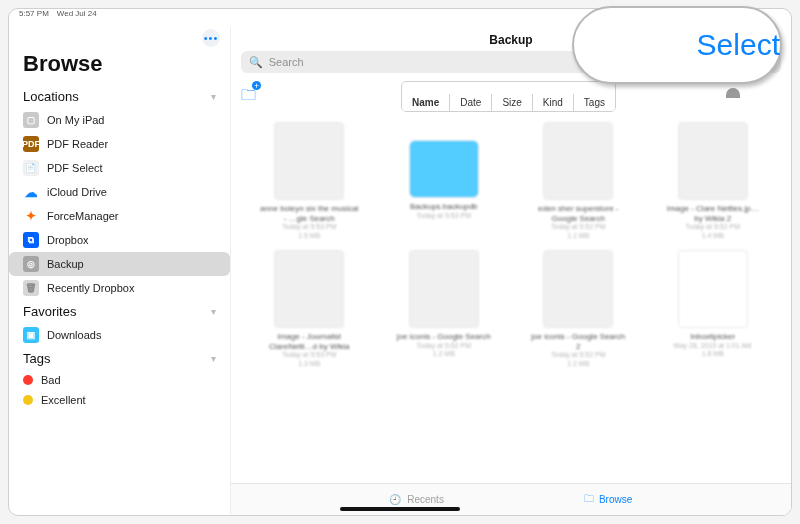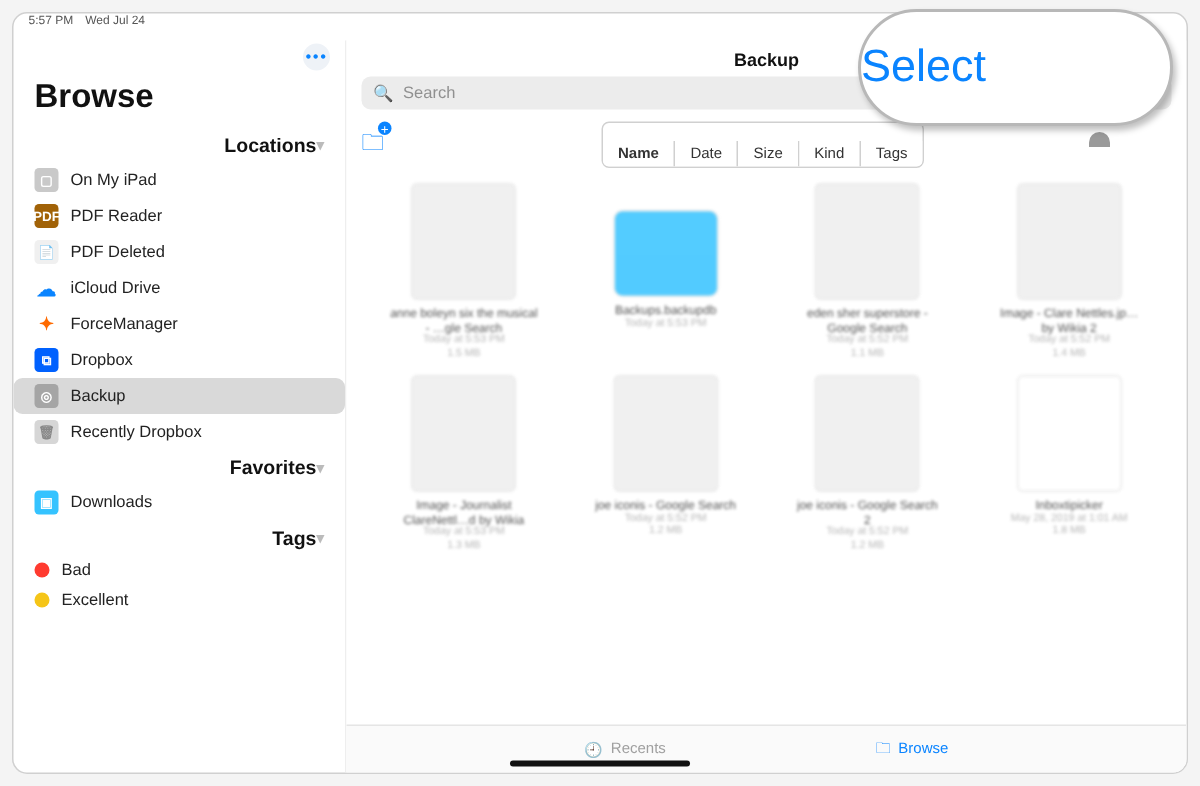"Select" .callout { justify-content: flex-start -> flex-end }
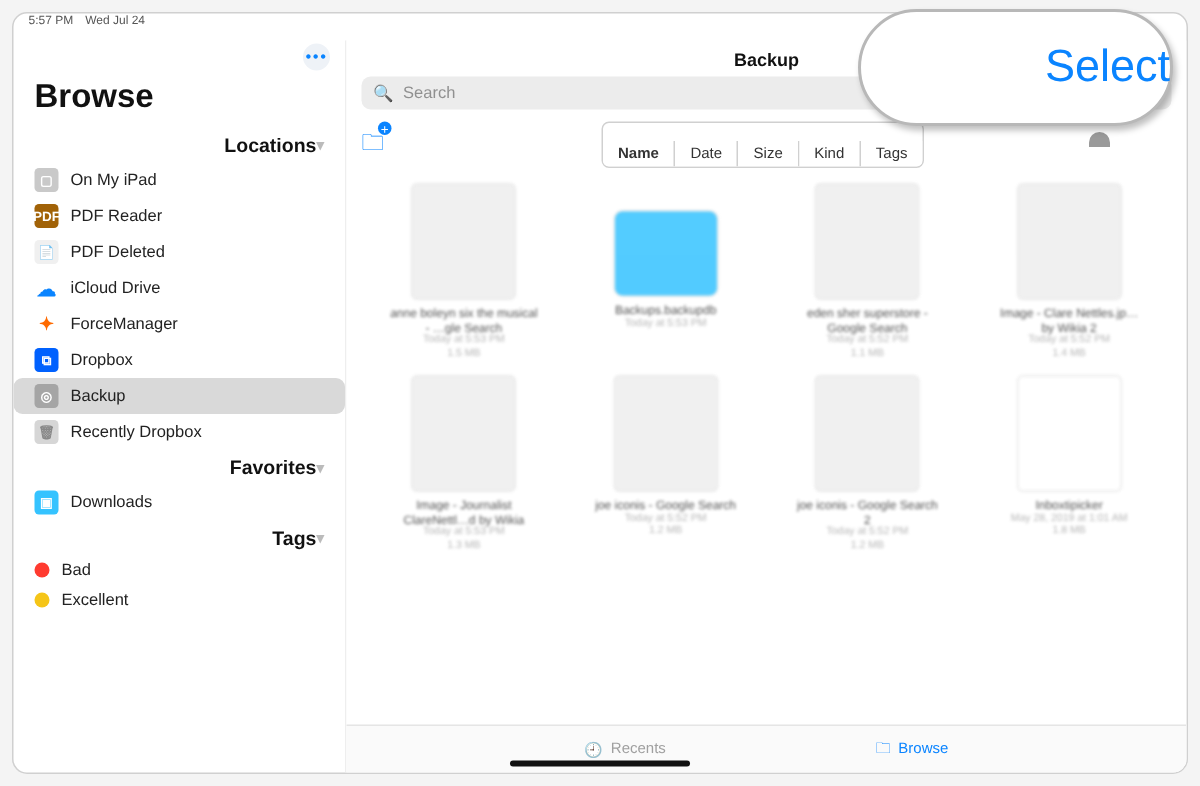"Locations" .section-head { font-weight: 700 -> 400; justify-content: flex-end -> space-between }
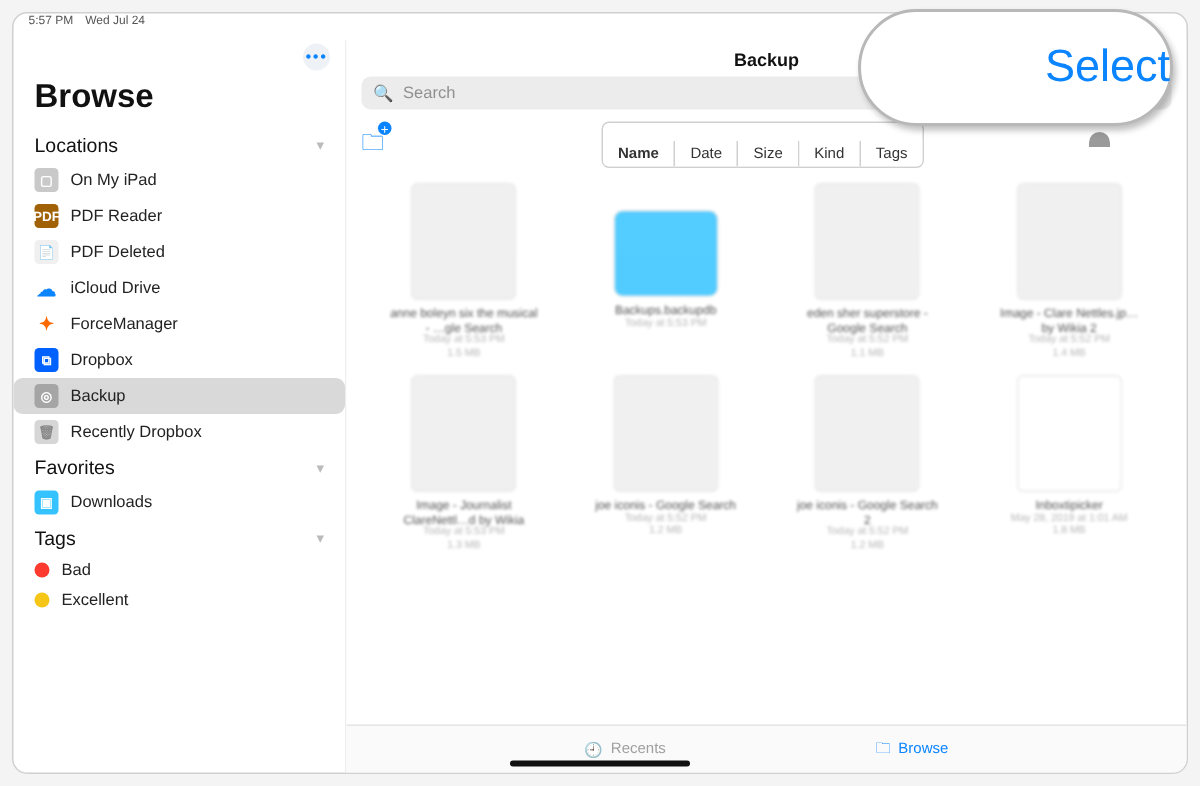"PDF Deleted" span { text: Deleted -> Select }
